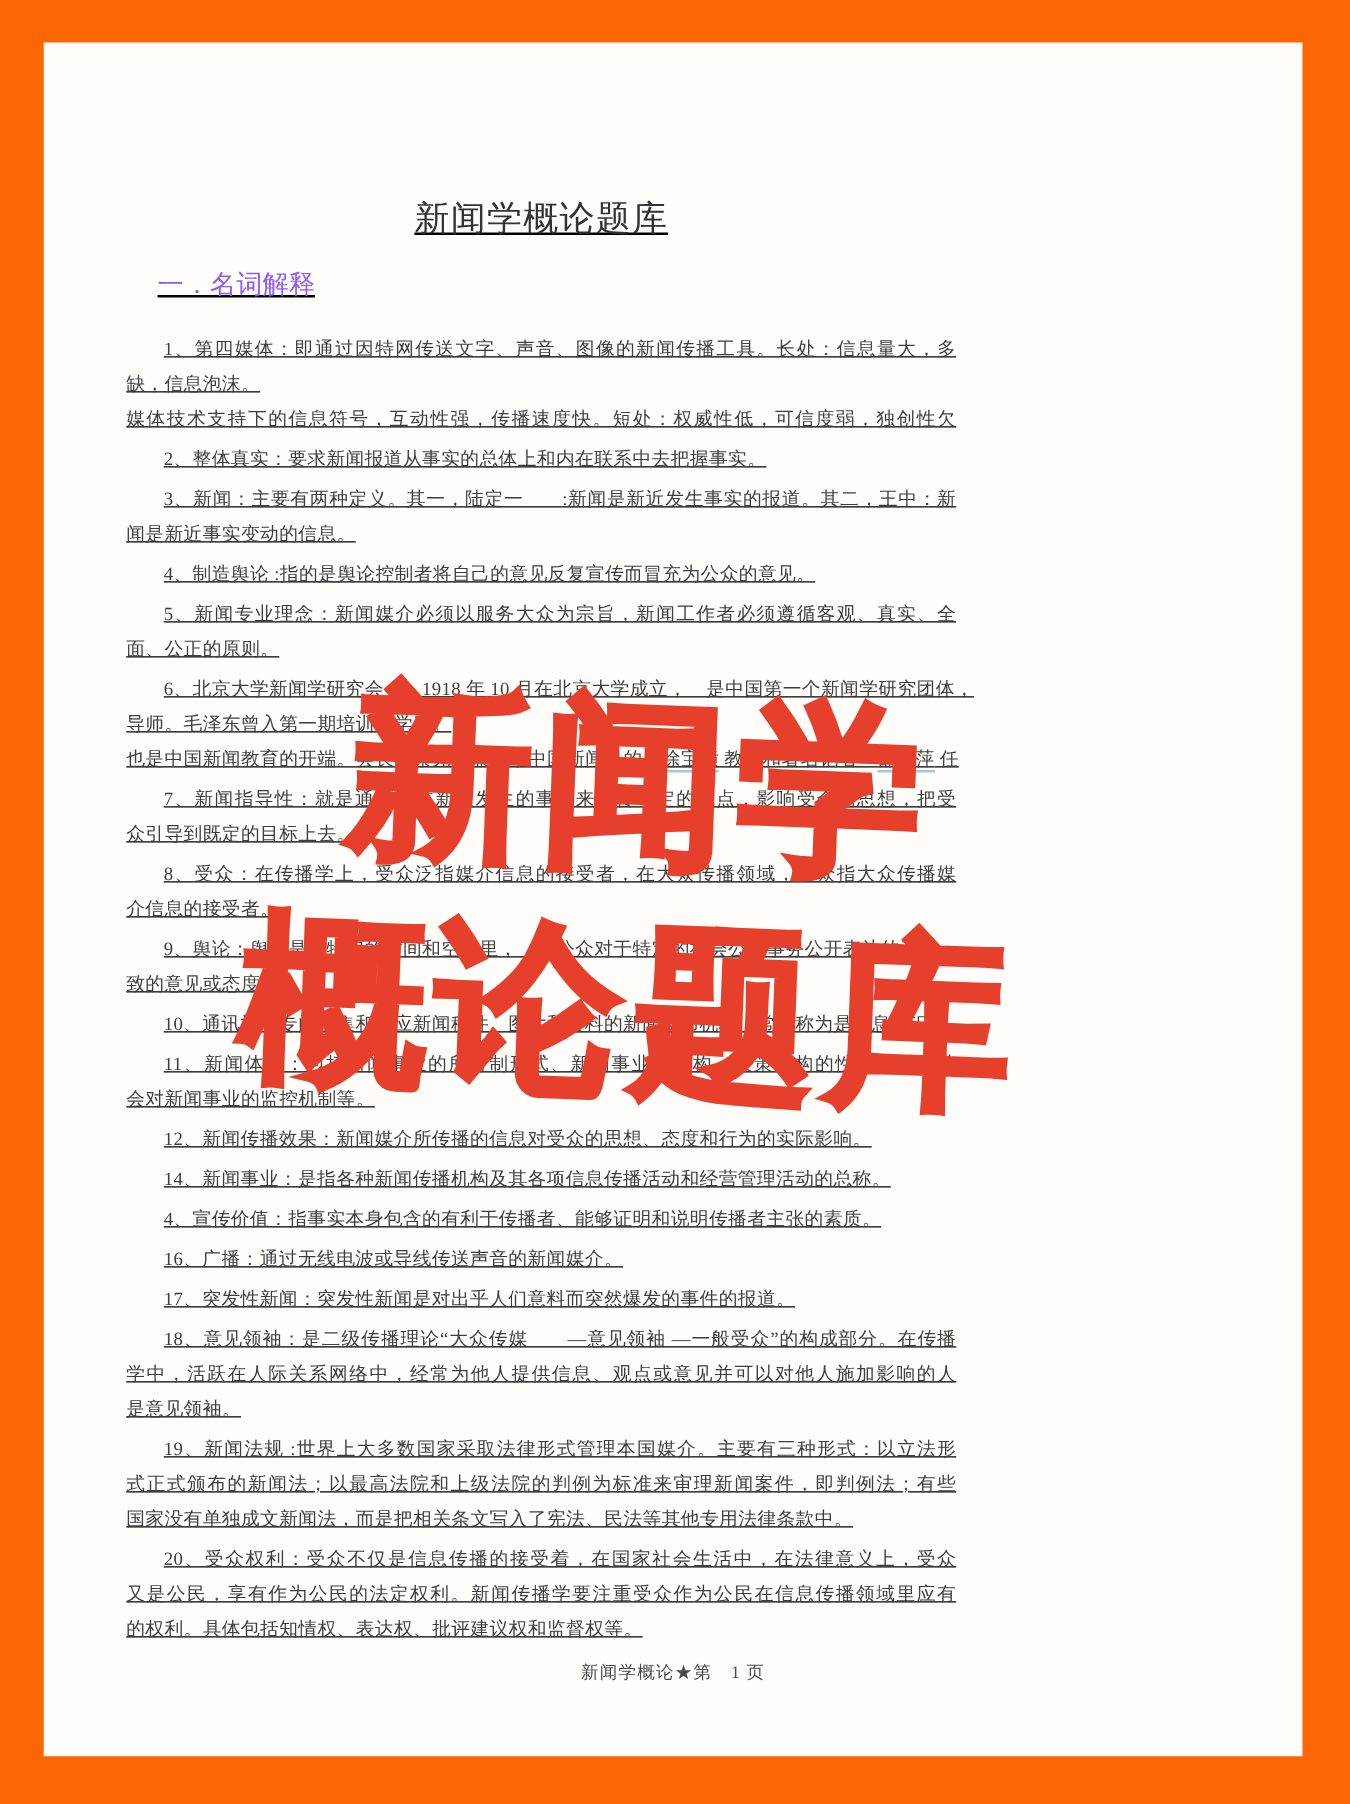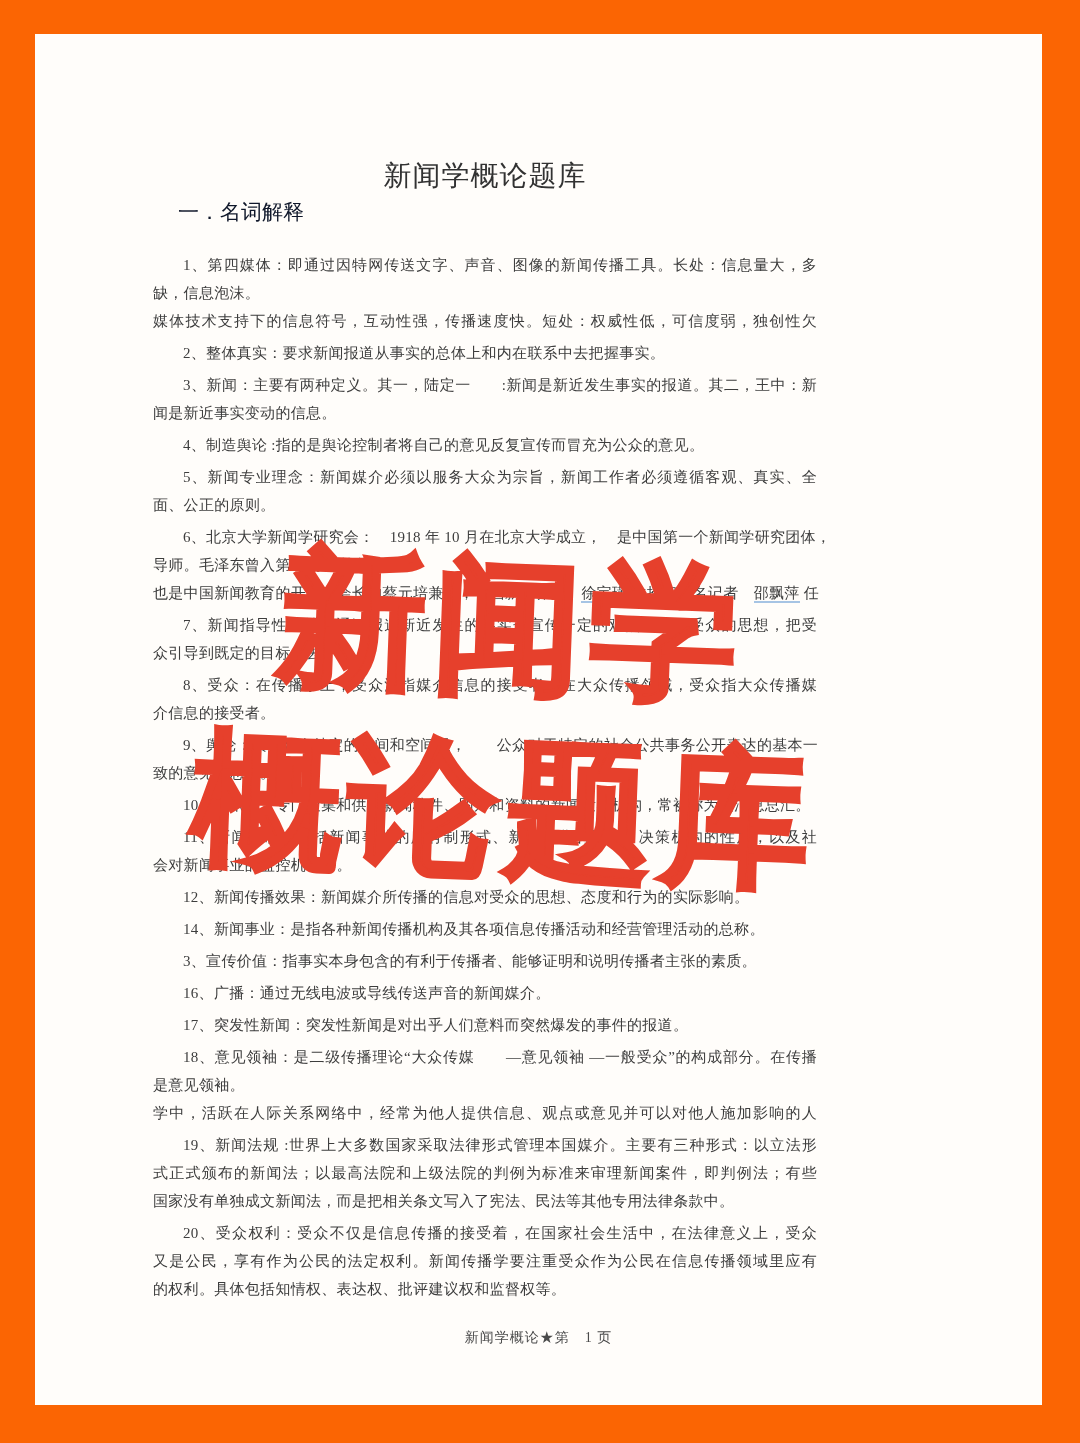"新闻学概论题库" .content { padding: 122px 0 0 118px -> 122px 0 0 66px; text-decoration: none -> underline }
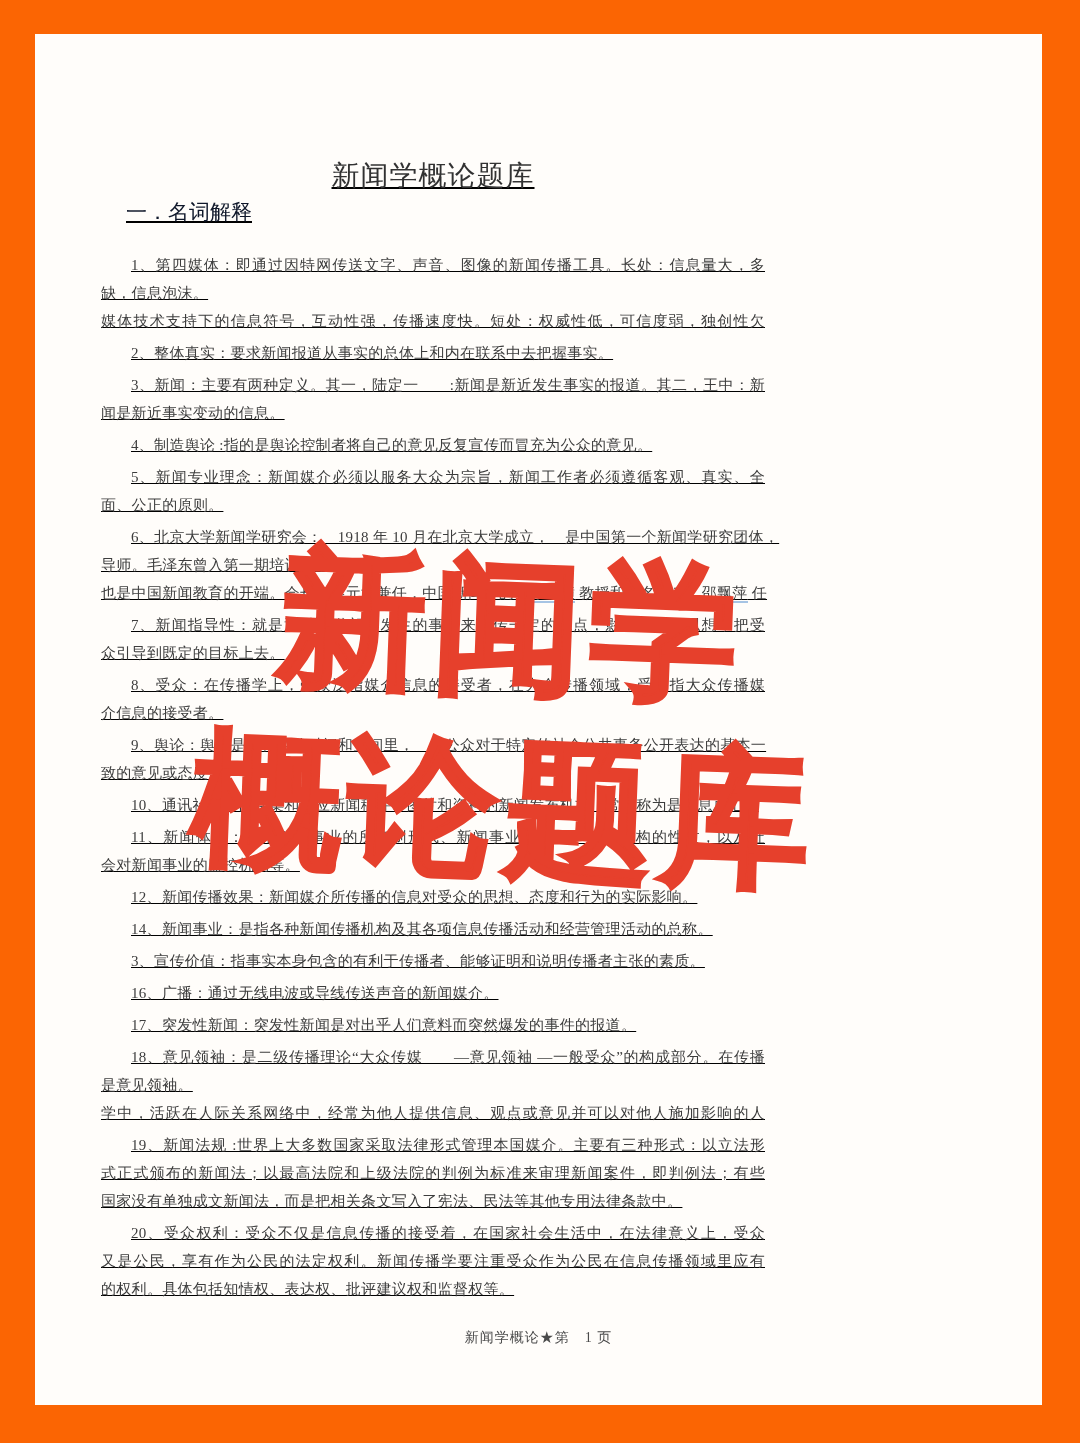"一．名词解释" .section-heading { color: #0f172a -> #8b5cf6; margin: 1px 0 0 0 -> 16px 0 0 0 }
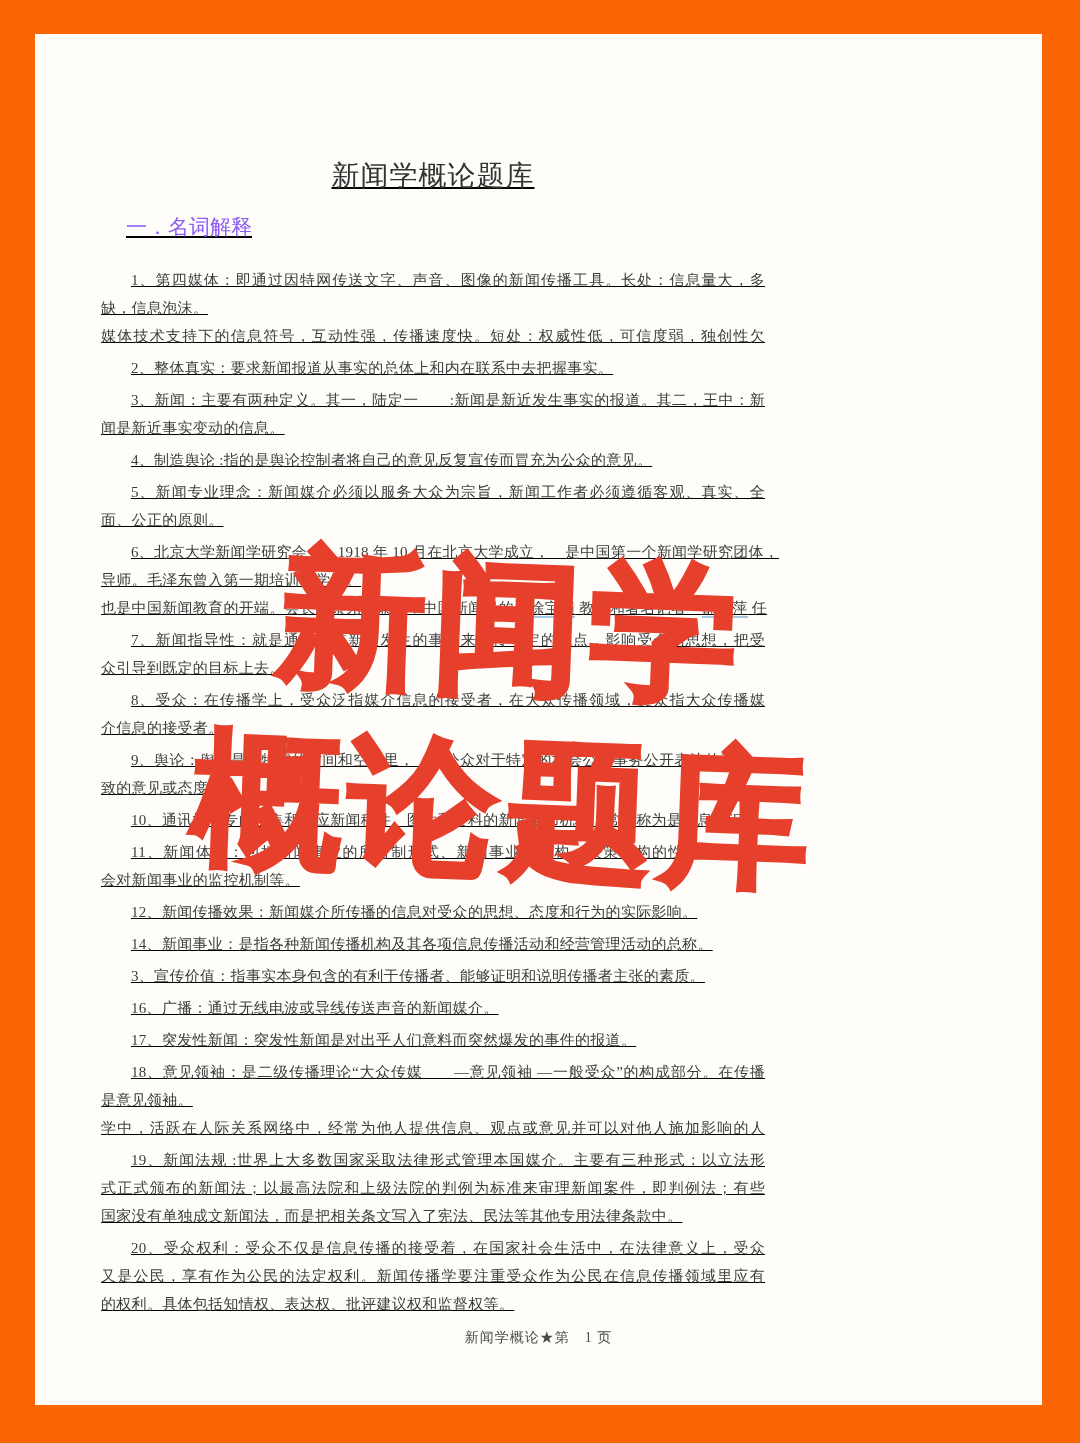"3、宣传价值：指事实本身包含的有利于传播者、能够证明和说明传播者主张的素质。" span { text: 3 -> 4 }
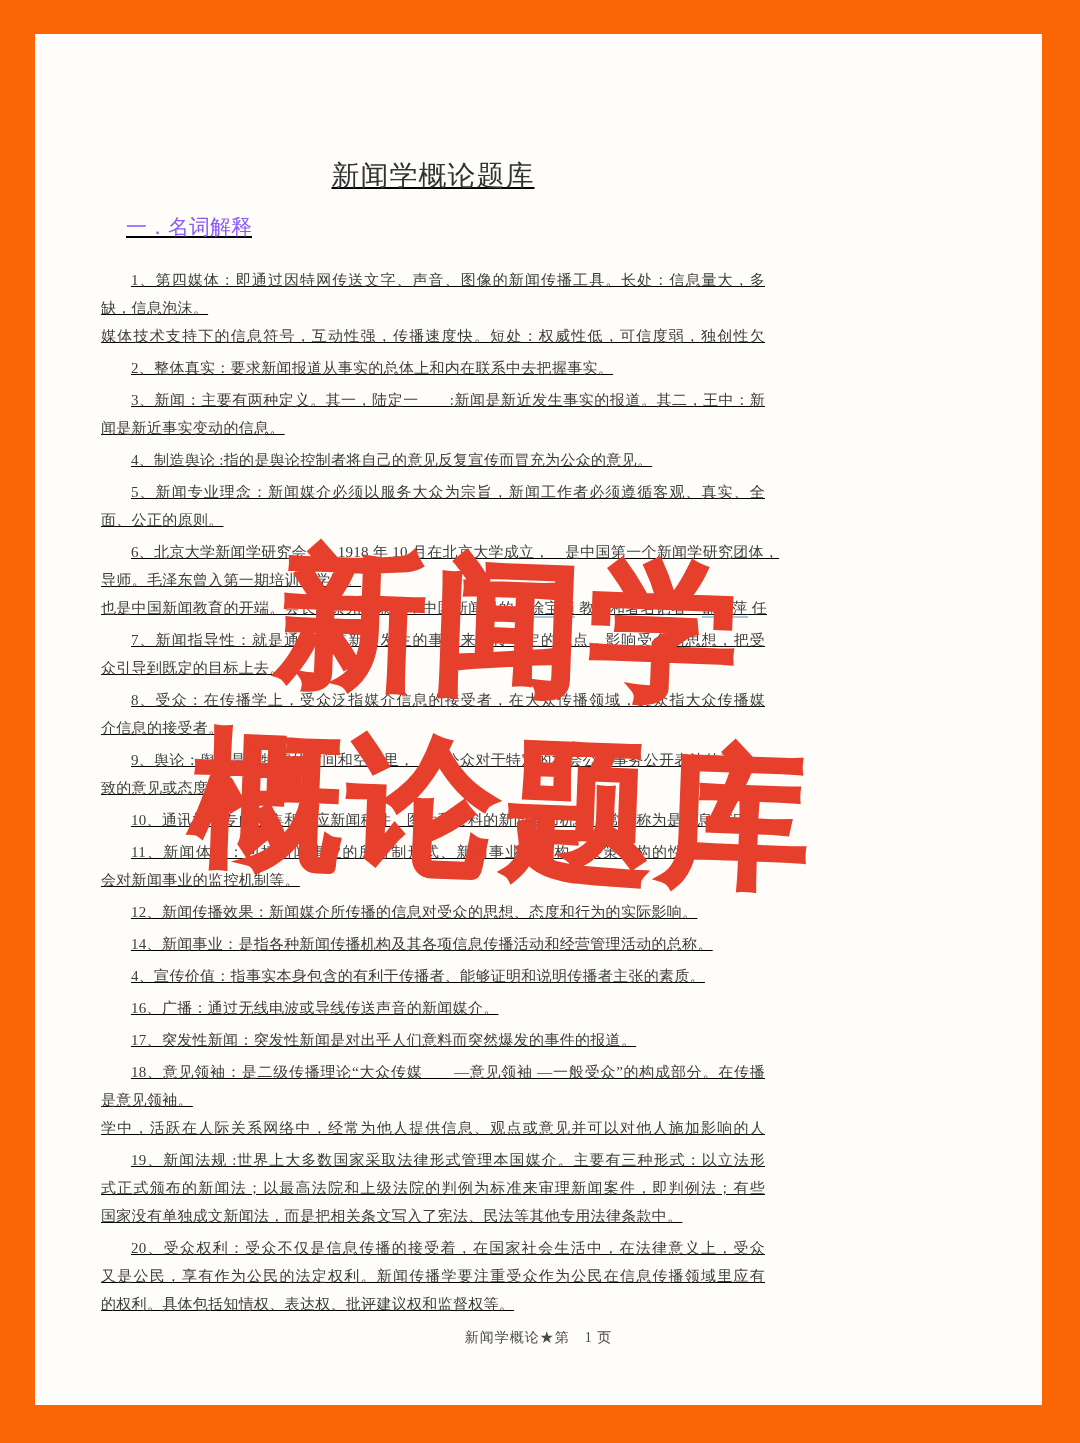"是意见领袖。" div.line { order: before "学中，活跃在人际关系网络中，经常为他人提供信息、观点或意见并可以对他人施加影响的" -> after "学中，活跃在人际关系网络中，经常为他人提供信息、观点或意见并可以对他人施加影响的" }
